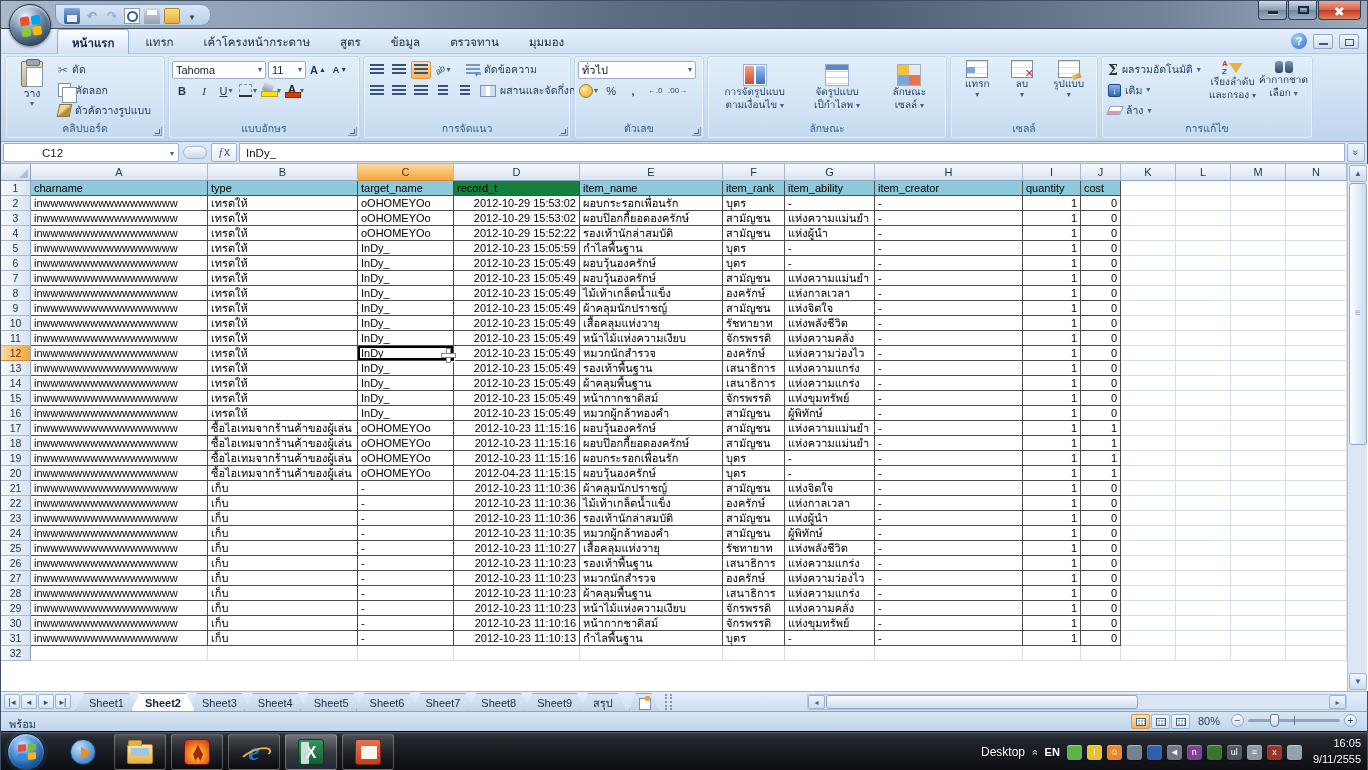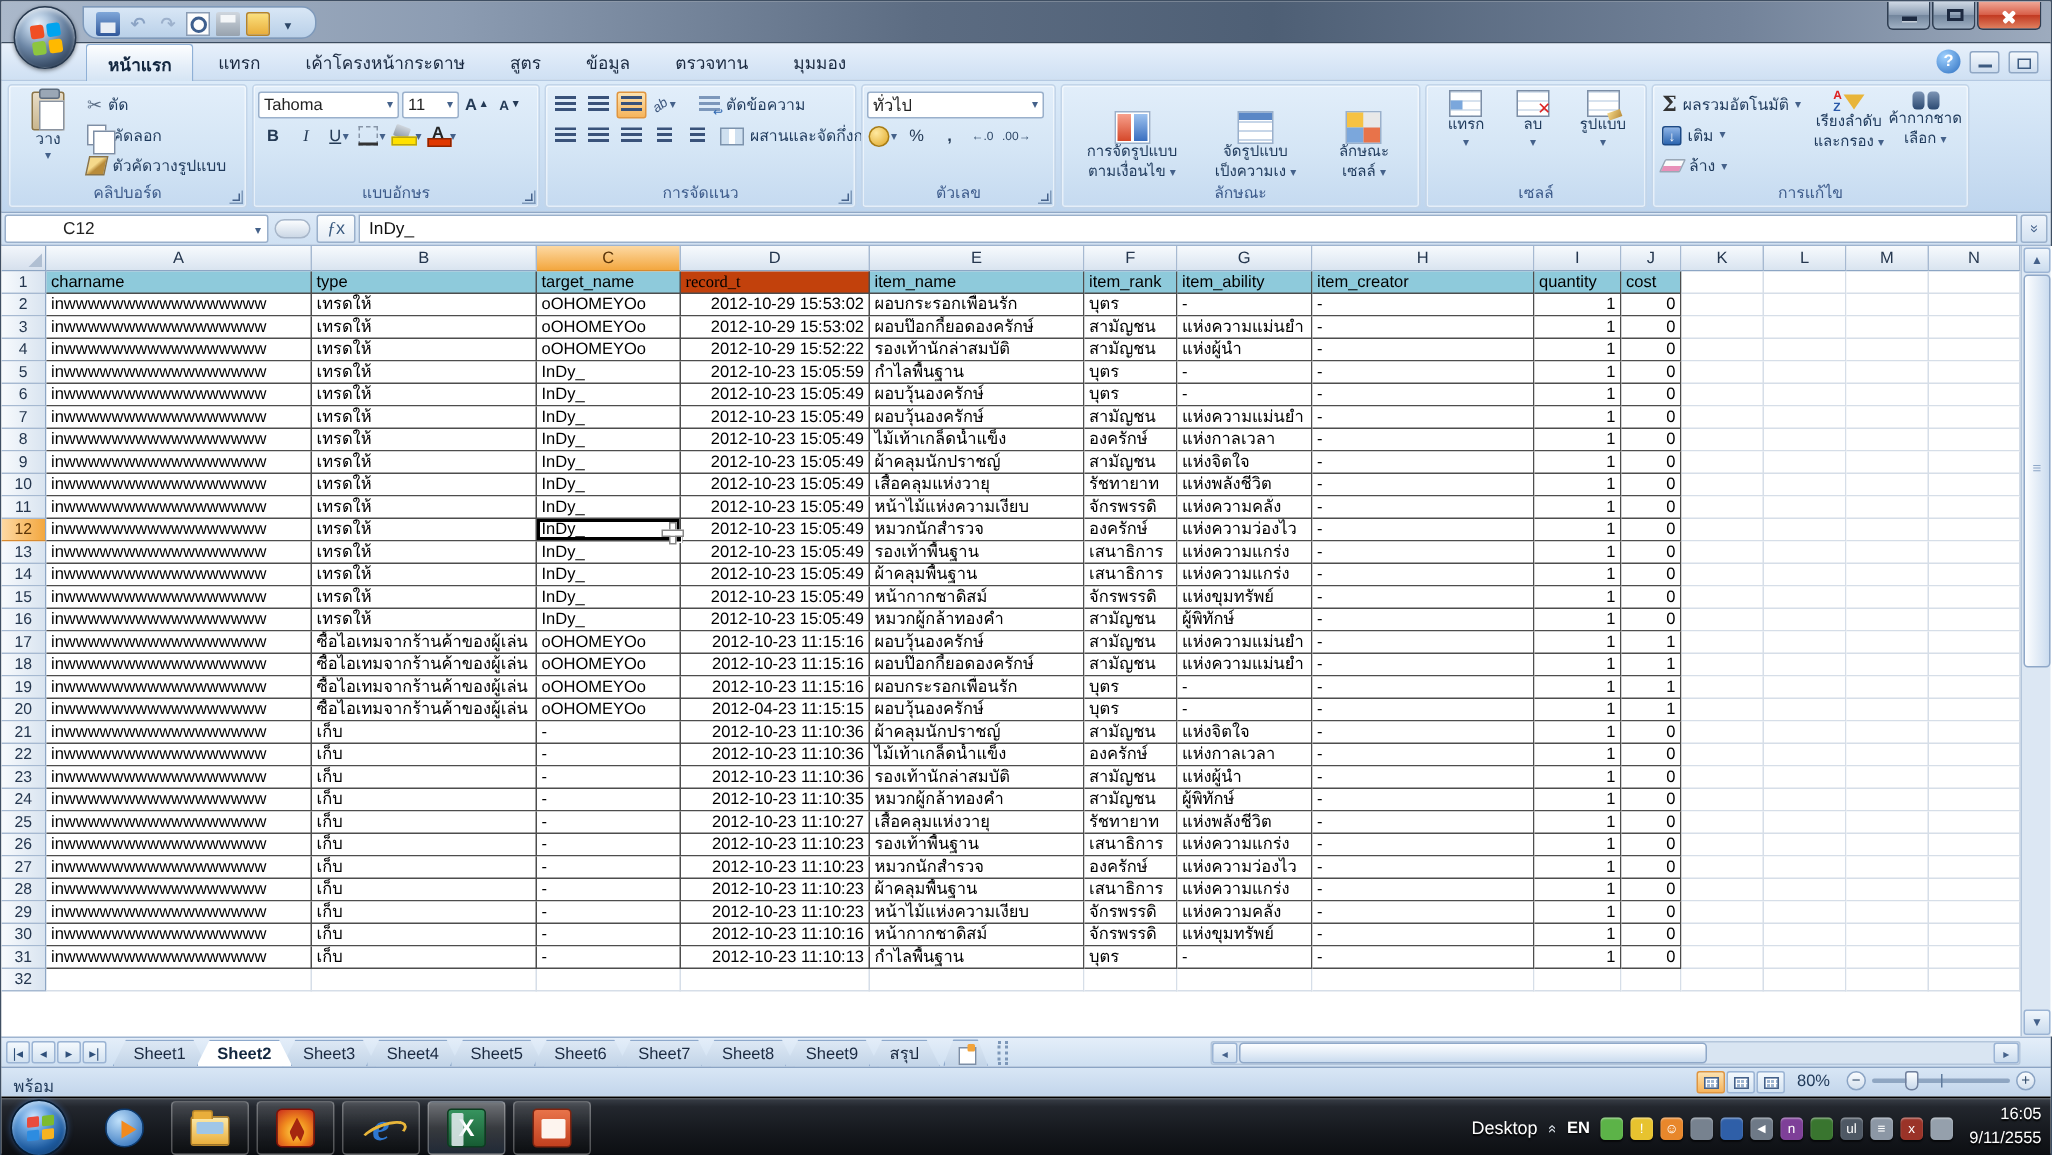"การจัดรูปแบบ" .bigbtn3 { padding-top: 15px -> 5px }
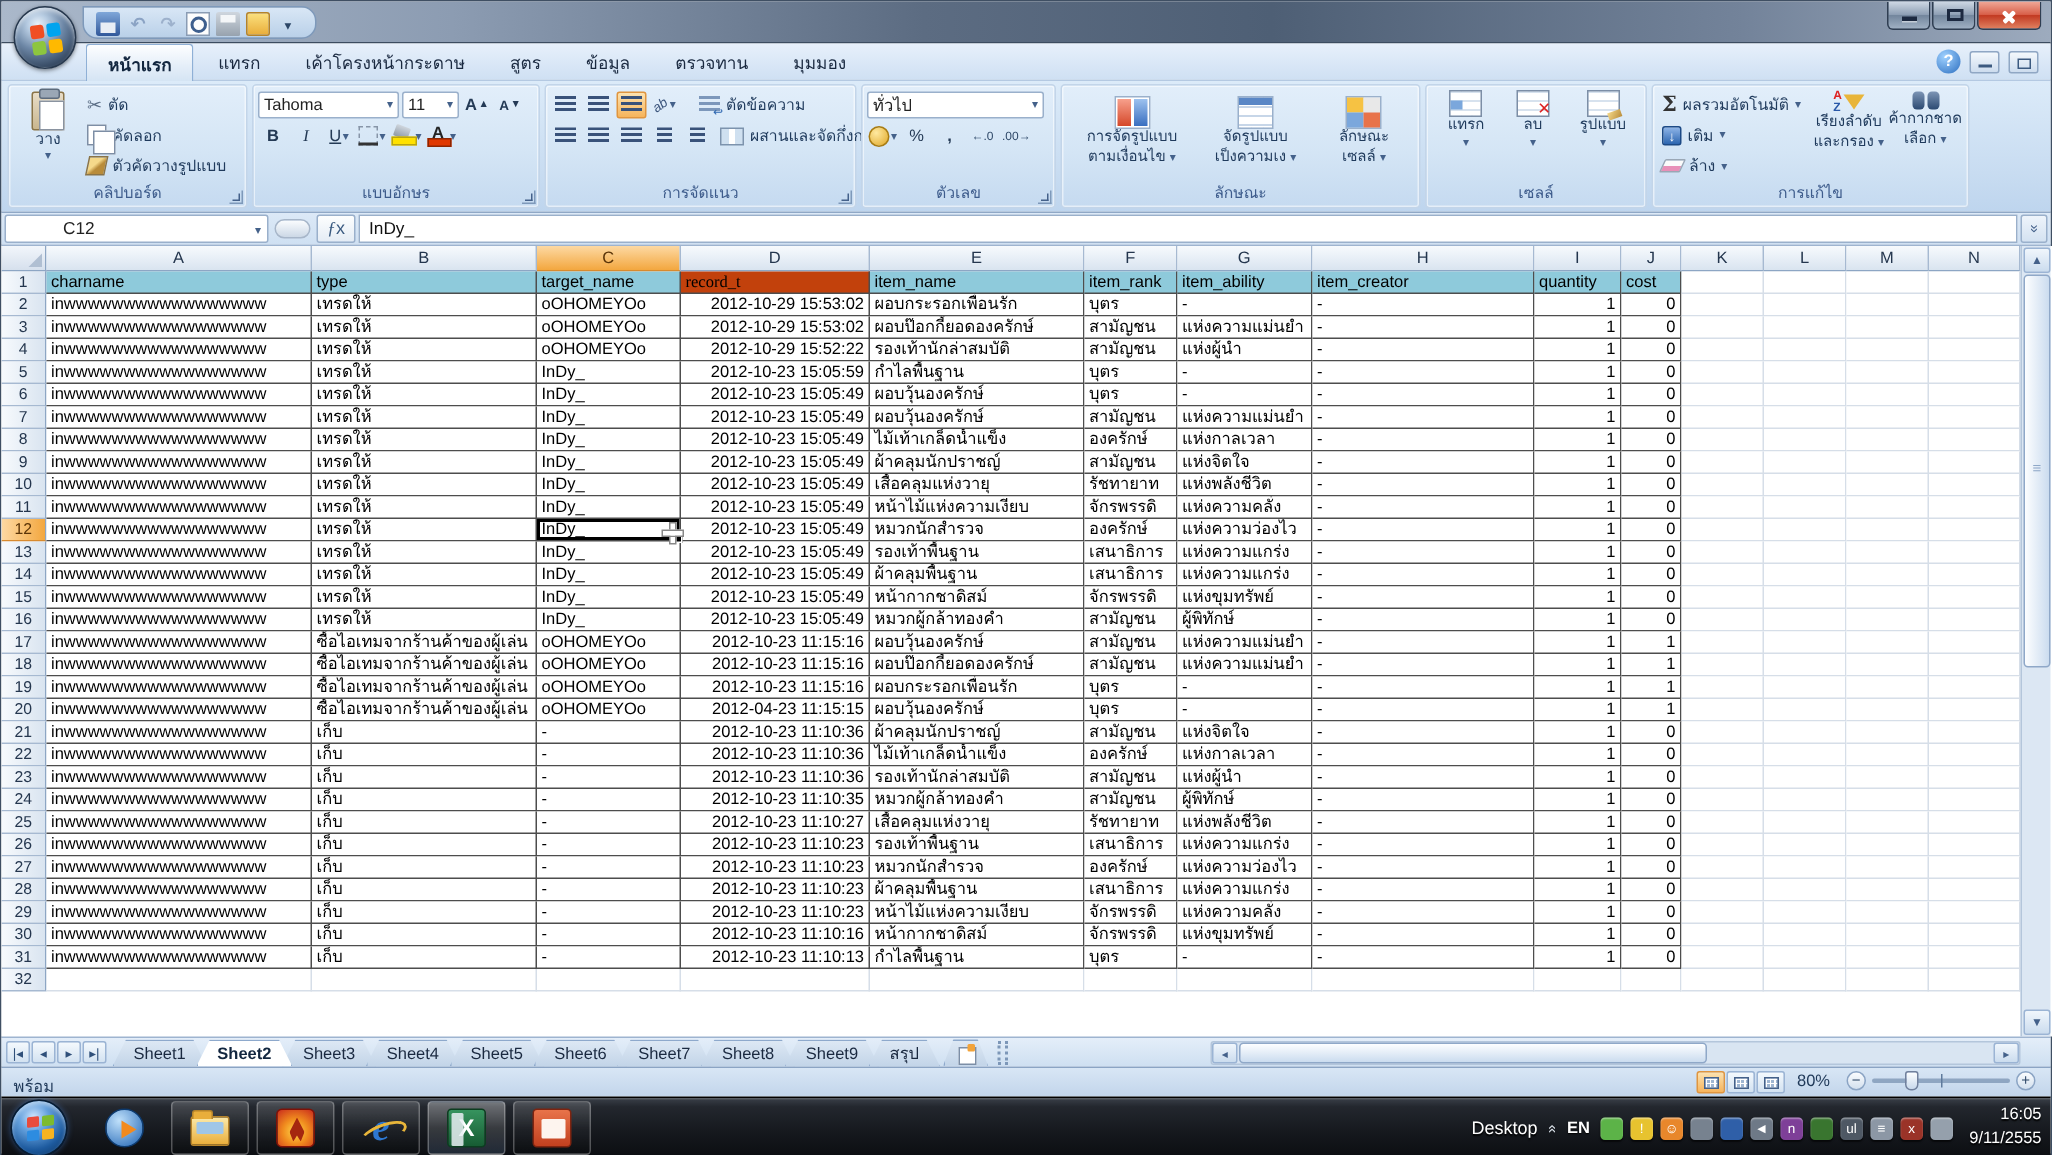"เป็งความเง" span { text: เป็งความเง -> เป็กำไลพ }
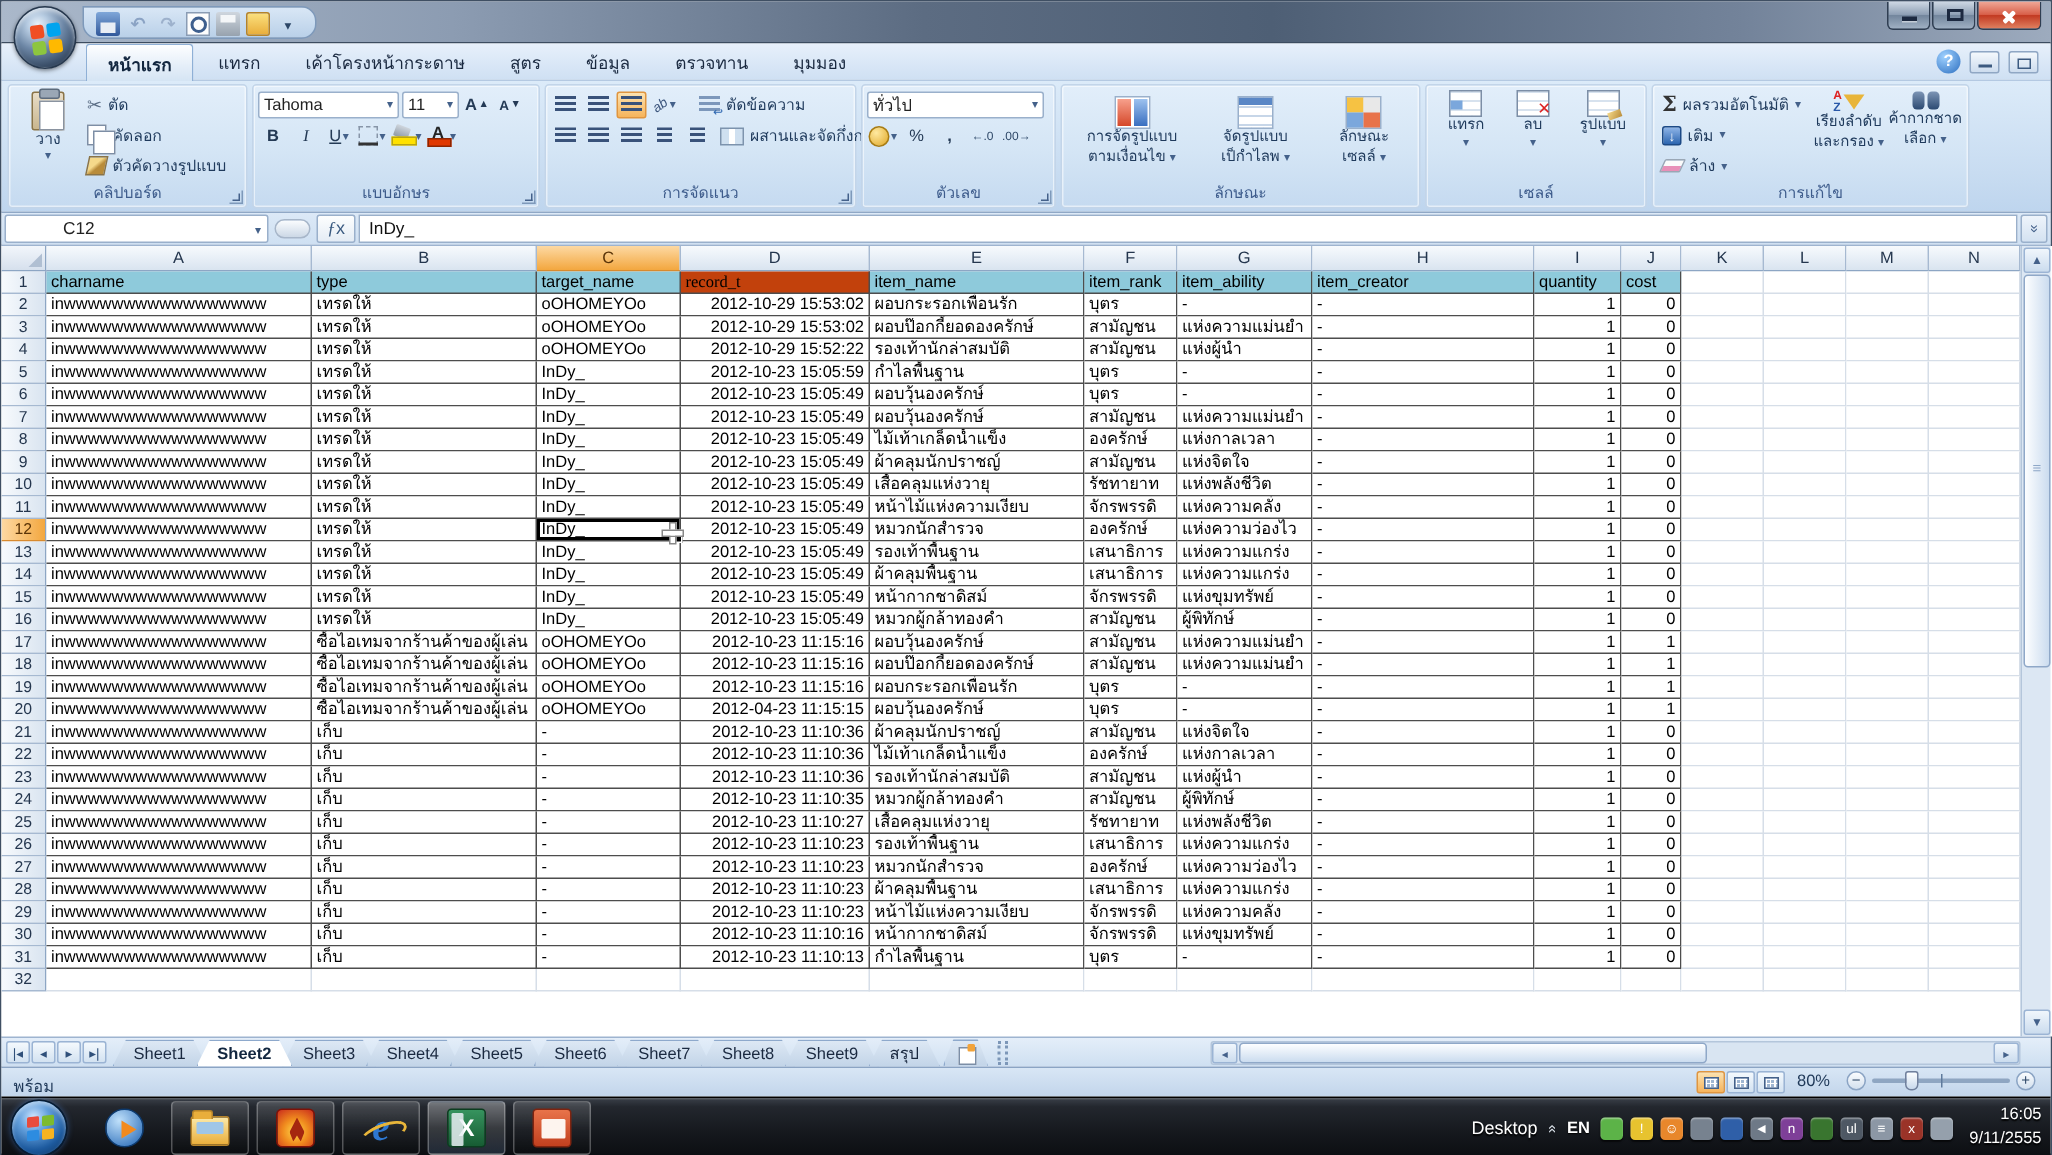"record_t" div.cell { background: #c2410c -> #15803d; font-family: Liberation Serif, serif -> none }
